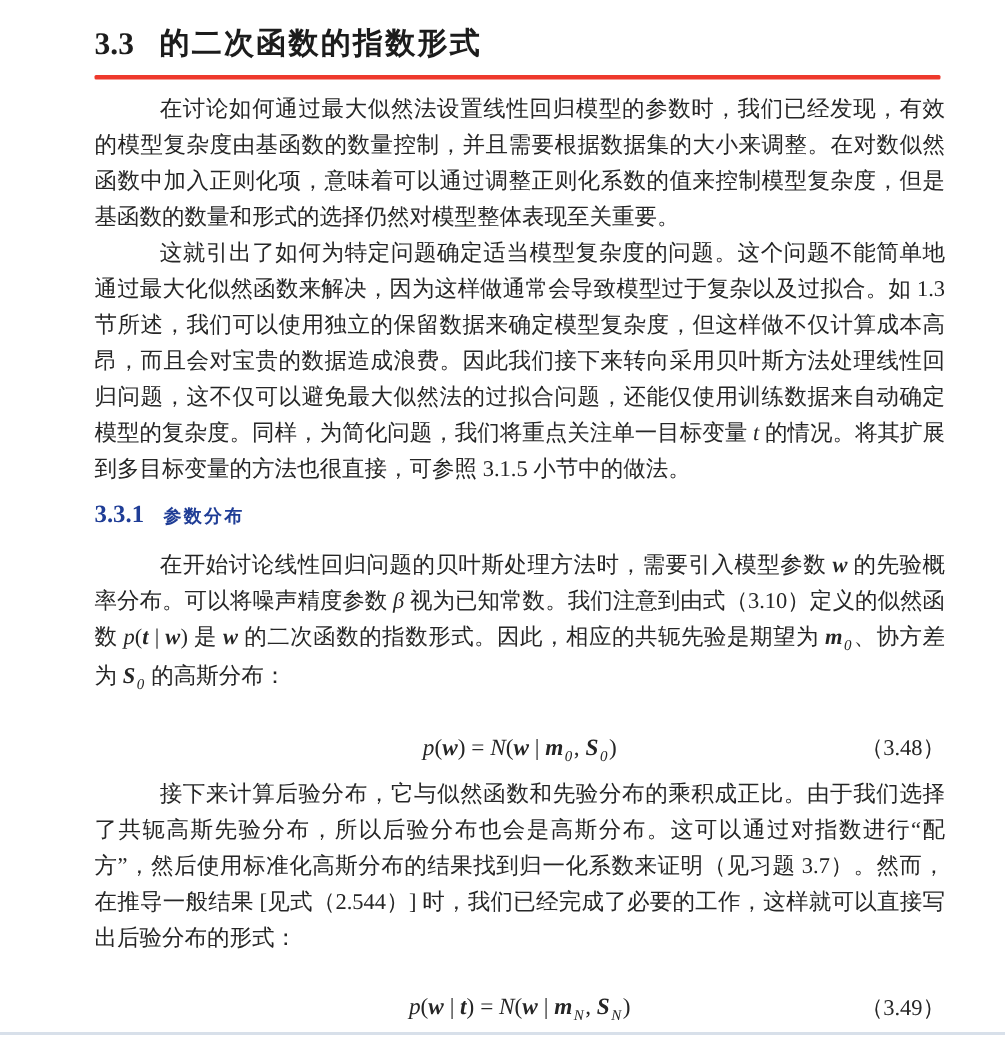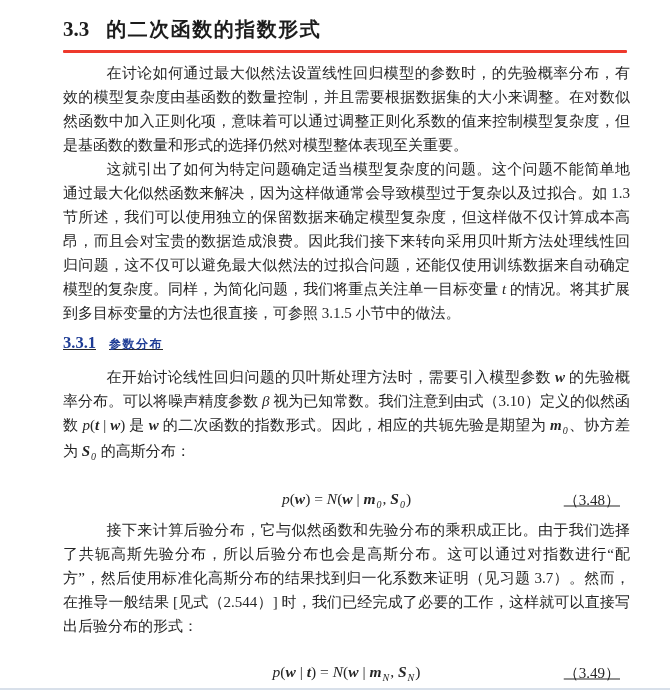"在讨论如何通过最大似然法设置线性回归模型的参数时，的先验概率分布，有效的模型复杂" span.s-n { text: 的先验概率分布 -> 我们已经发现 }
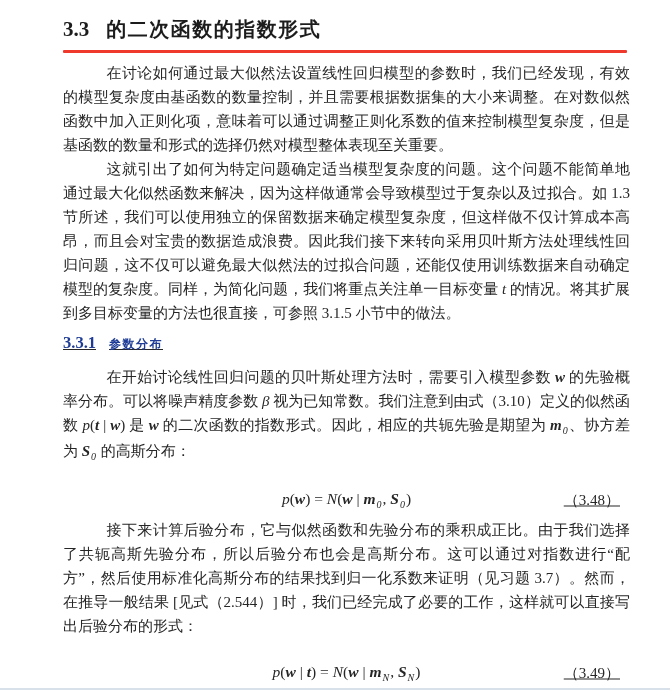"3.3.1" .sub-heading { text-decoration: underline -> none }
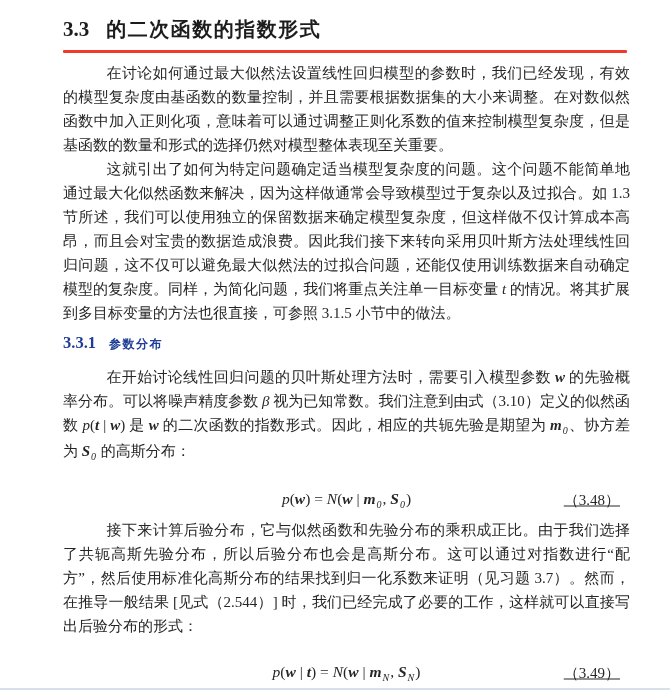"（3.48）" .eq-num { right: 10px -> 0; text-decoration: underline -> none }
